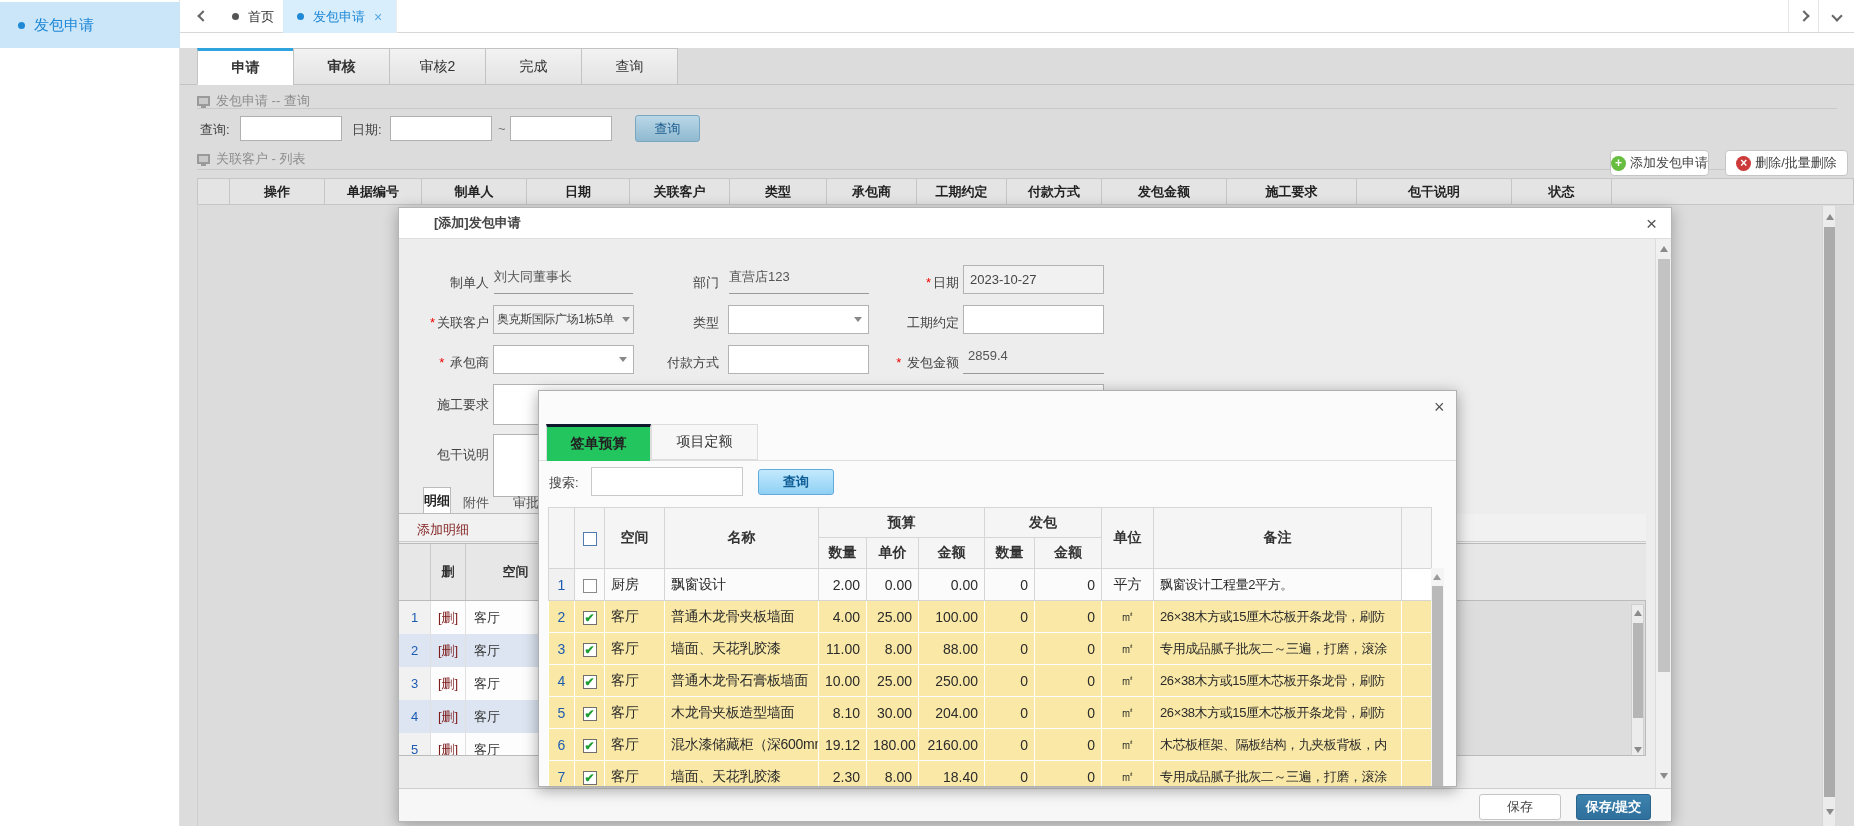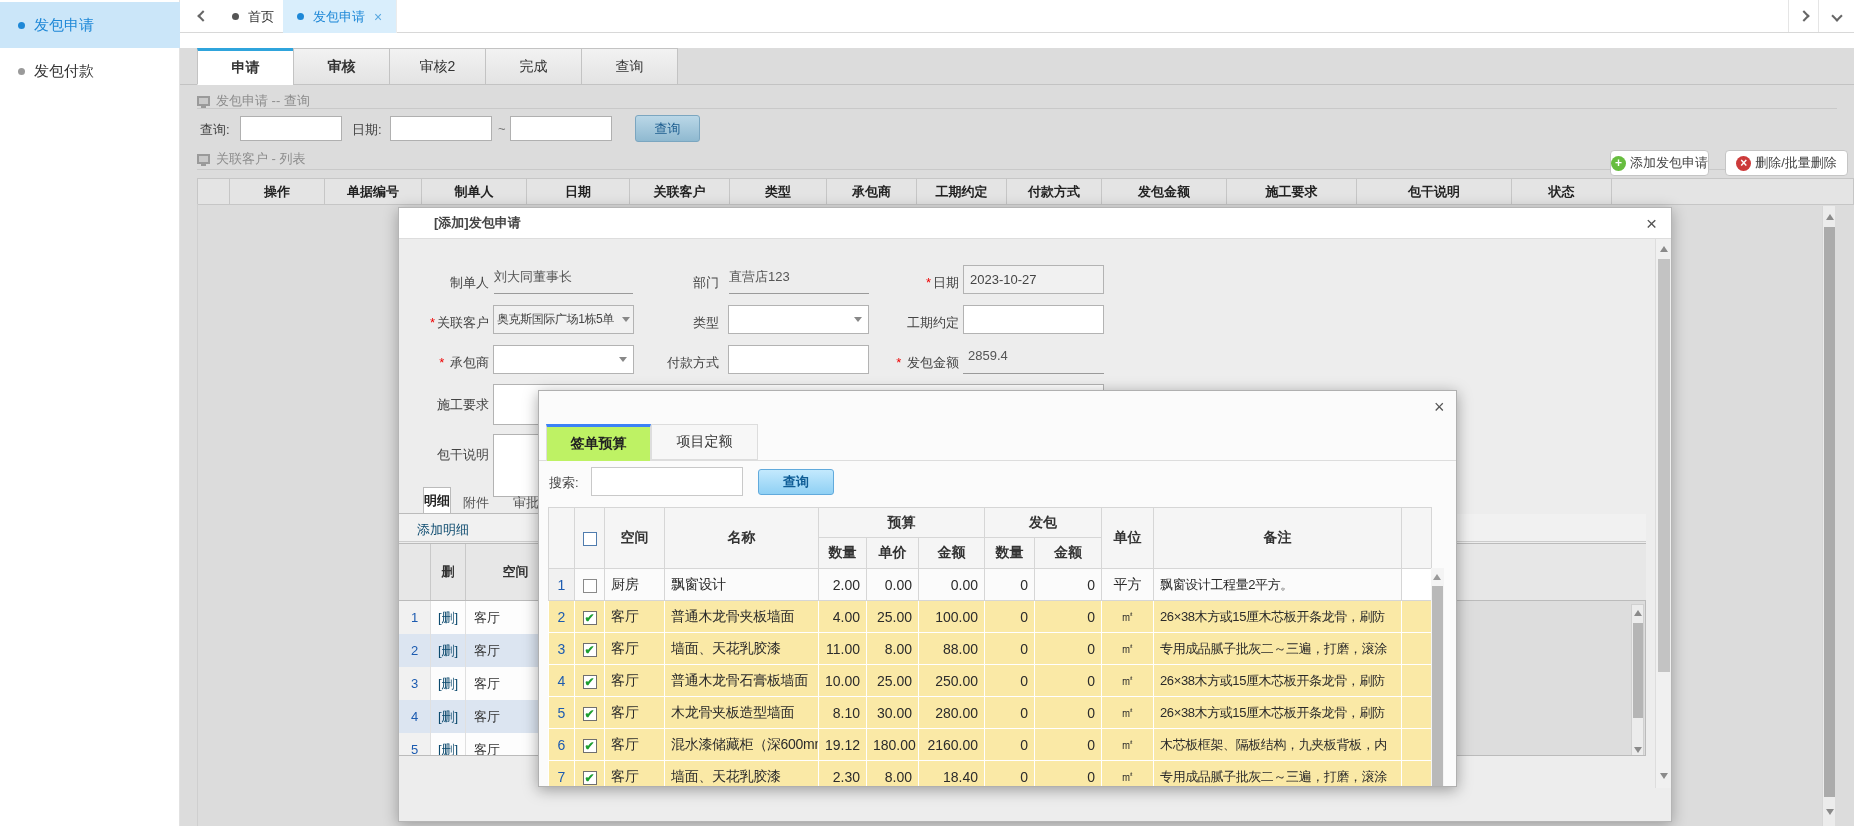"发包付款" div.side-item { html: <div> <span></span> <span>发包付款</span> </div> -> none }
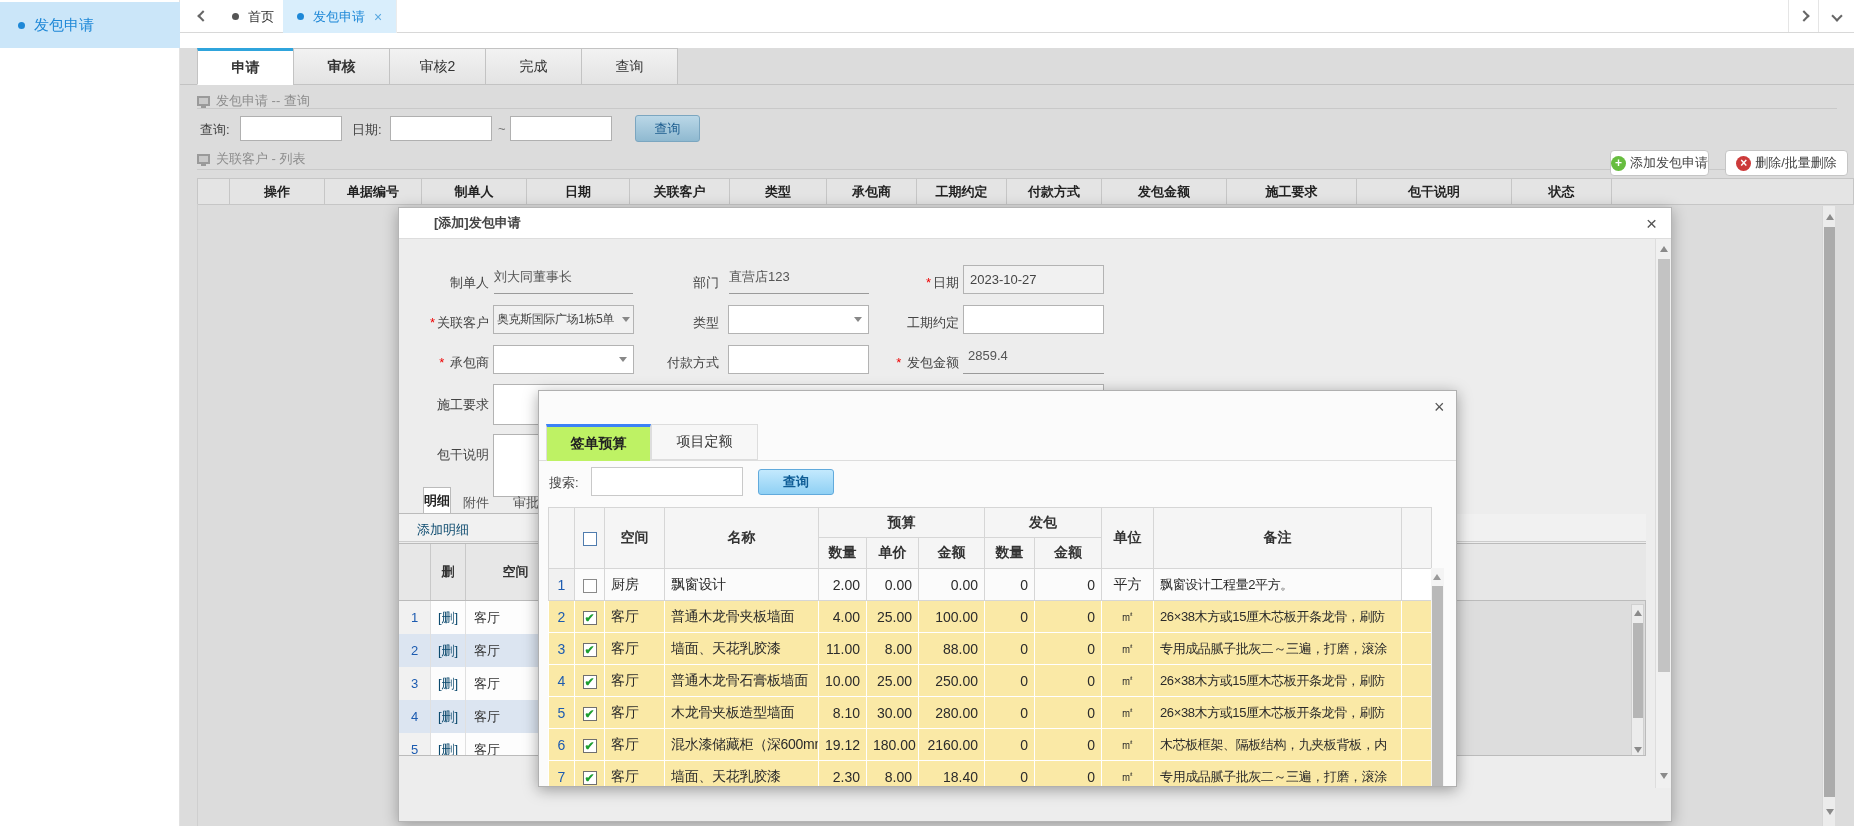"签单预算" .ptab.active { background: #bef264 -> #22c55e; border-top: 3px solid #3b82f6 -> 3px solid #0f172a }
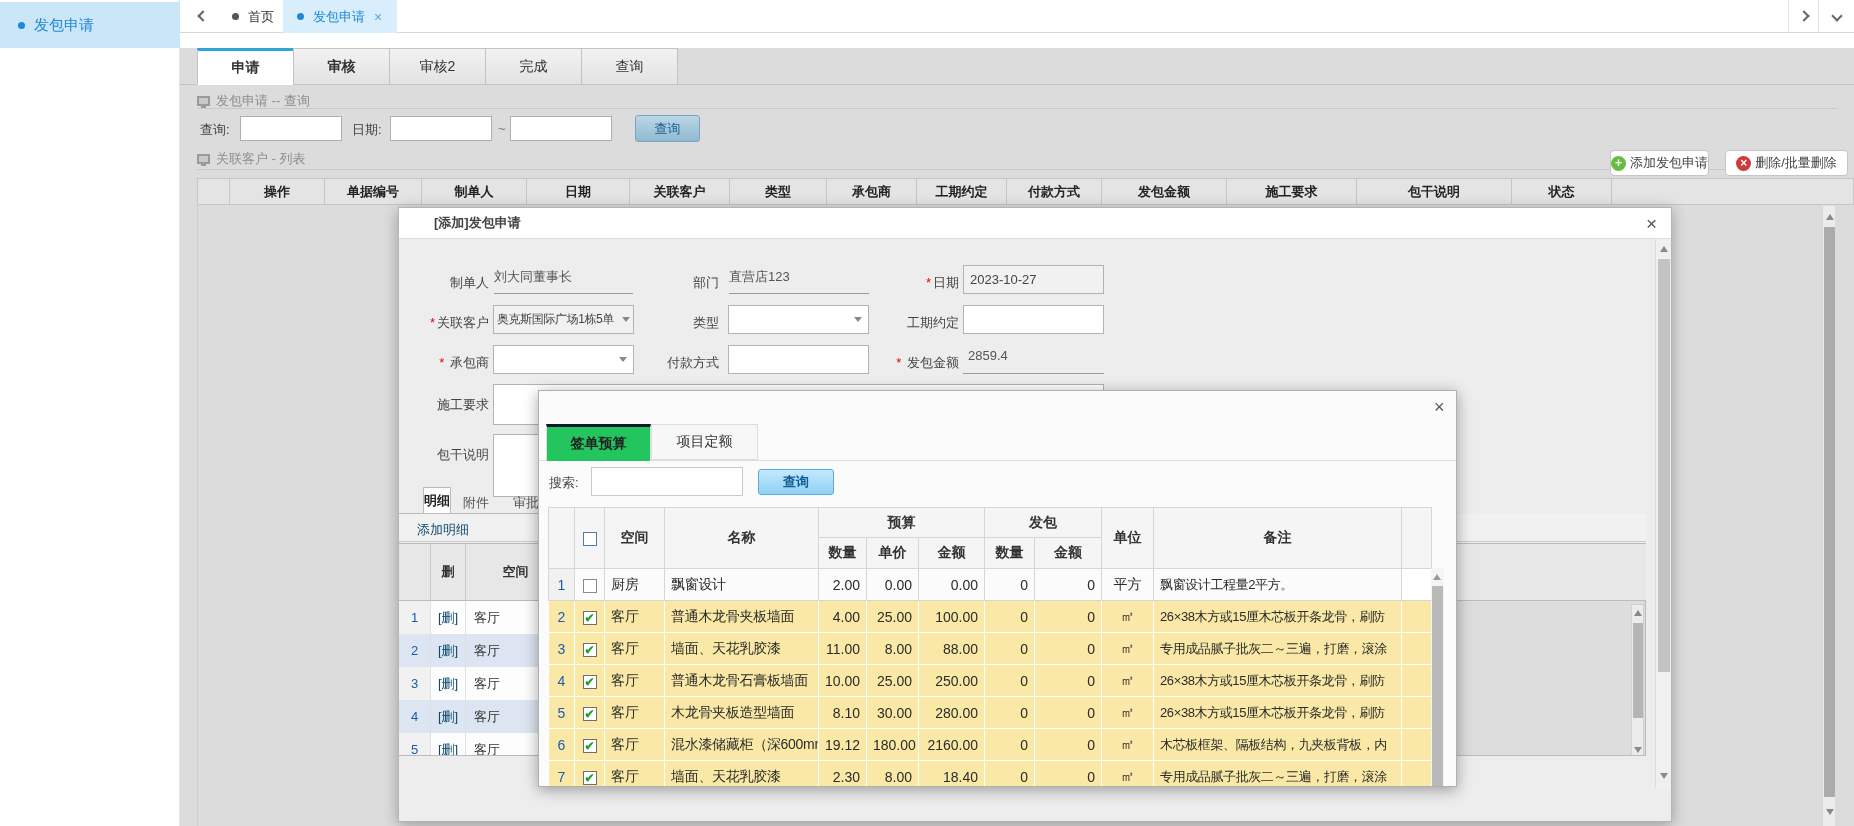"添加明细" .link { color: #0c4a6e -> #7f1d1d }
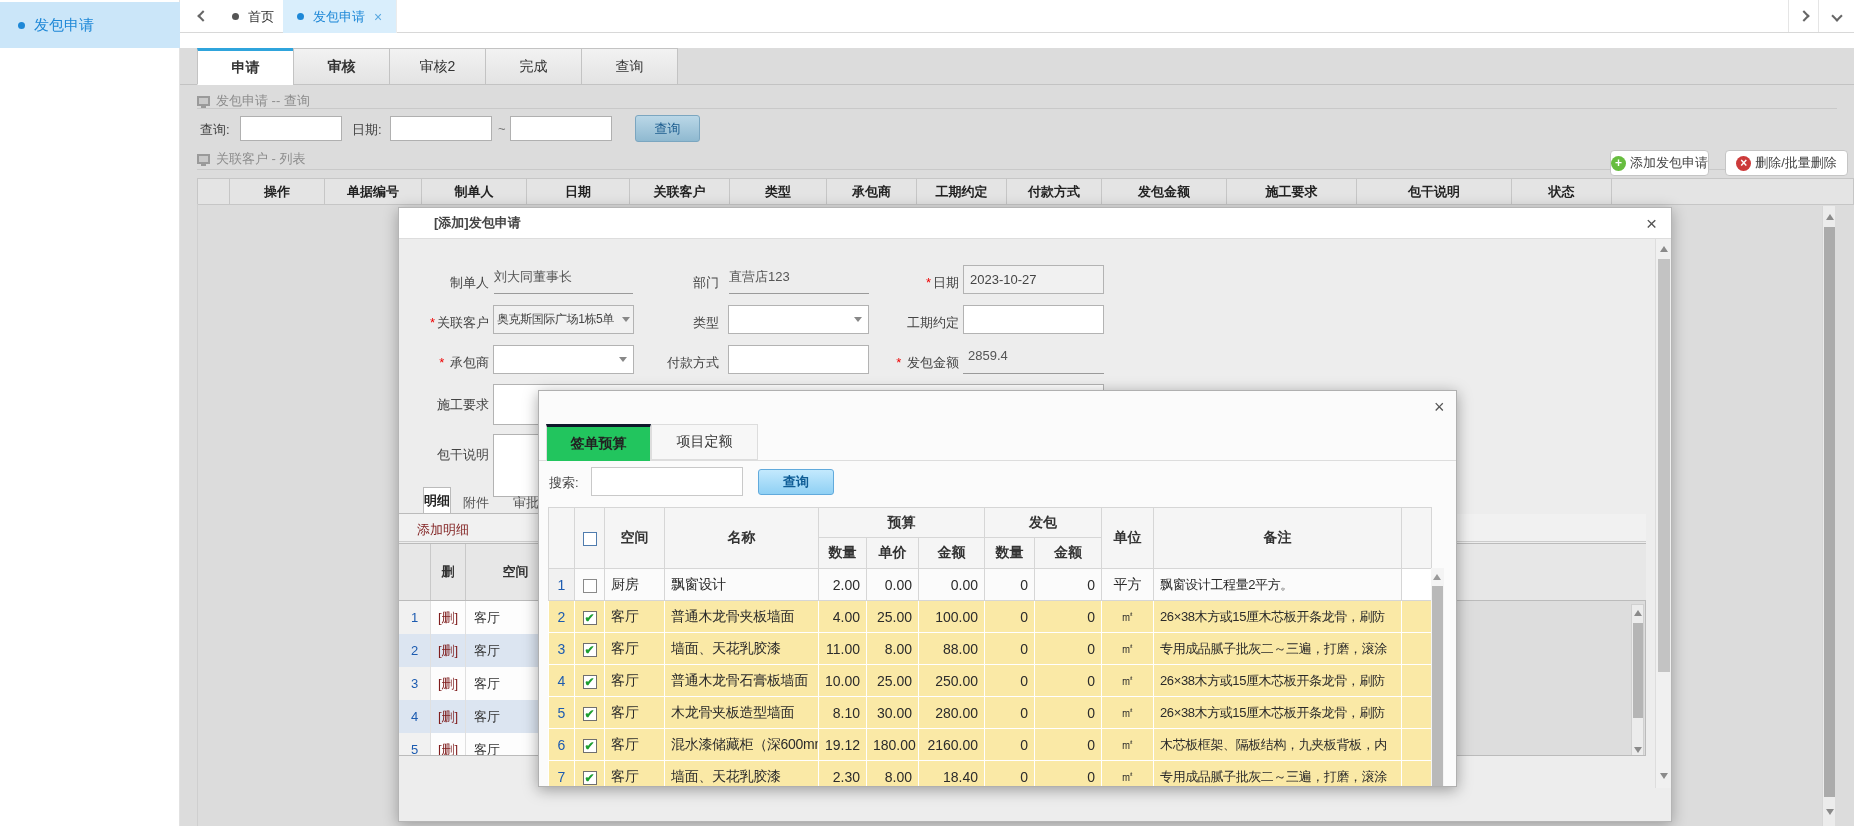"280.00" td.num { text: 280.00 -> 204.00 }
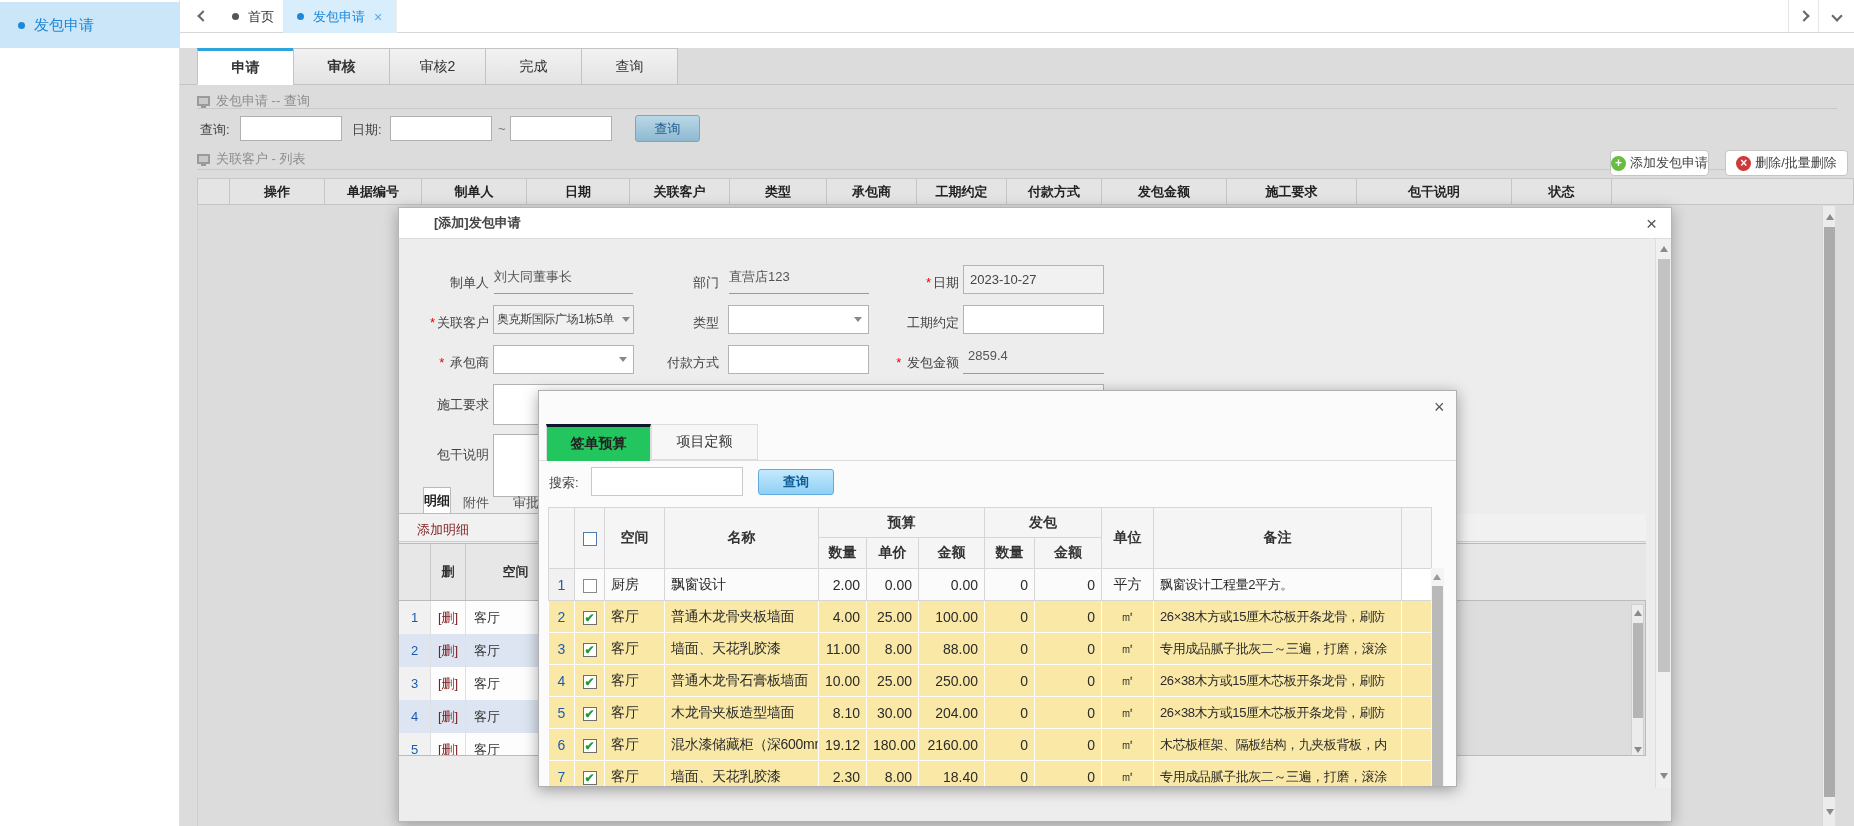"保存" div.abs { html: none -> <div> <div> <span>保存</span> </div> <div> <span>保存/提交</span> </div> </div> }
